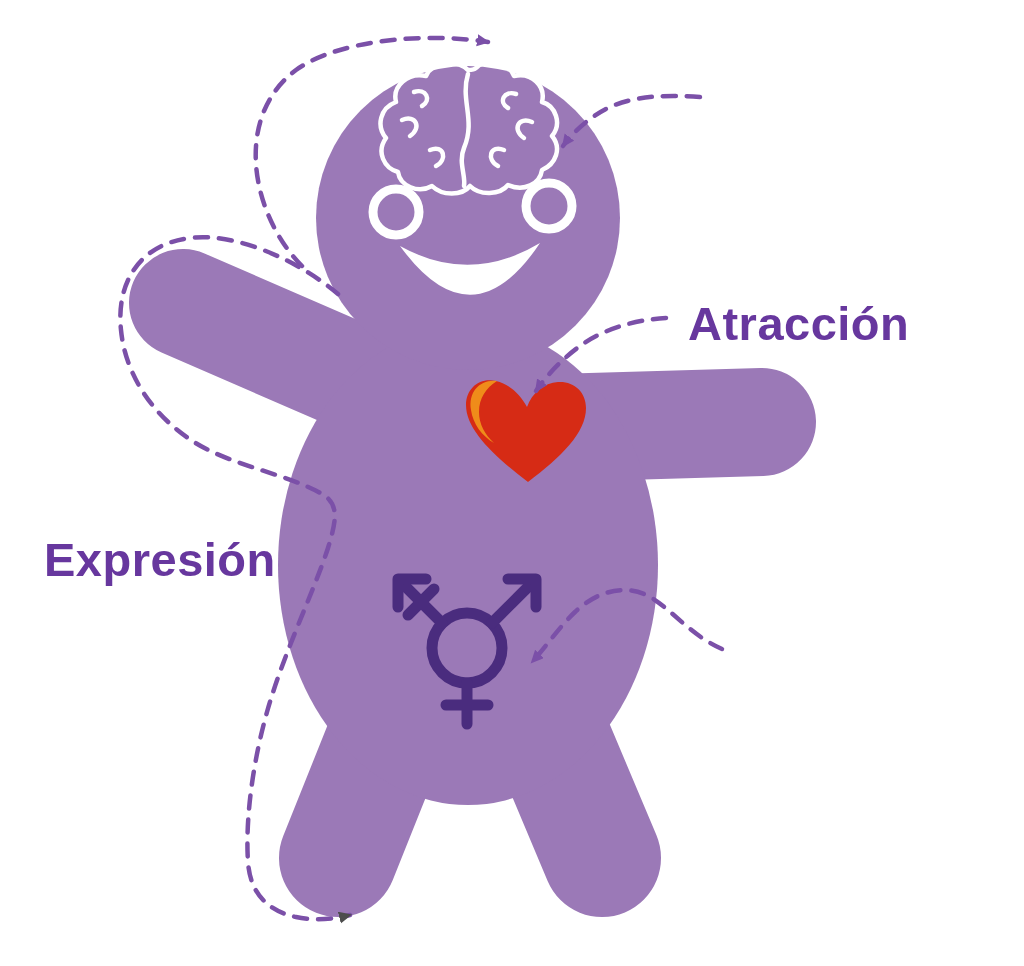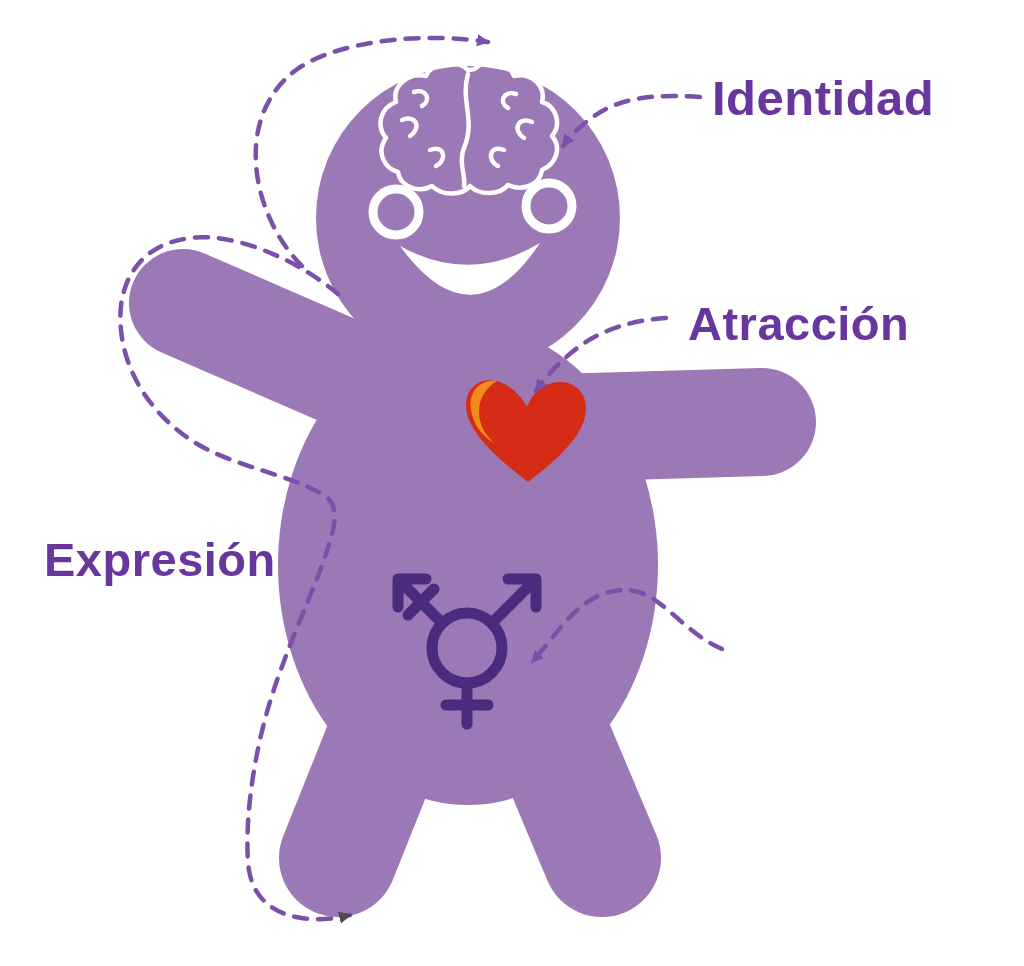"Identidad" div.label { html: <div>Identidad</div> -> none }
